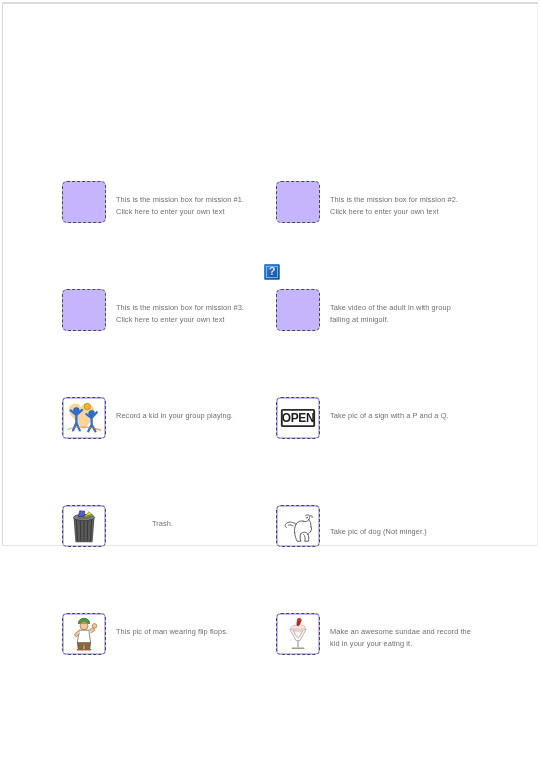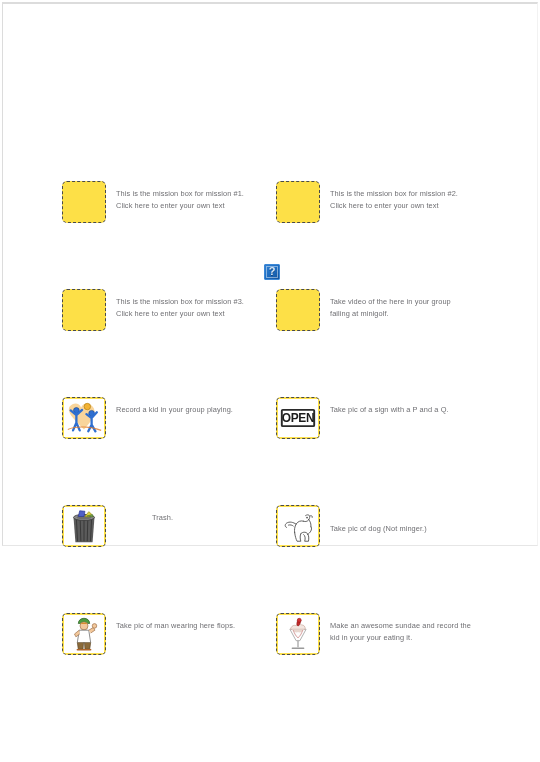"This is the mission box" .mission-text { margin-top: none -> 6px }
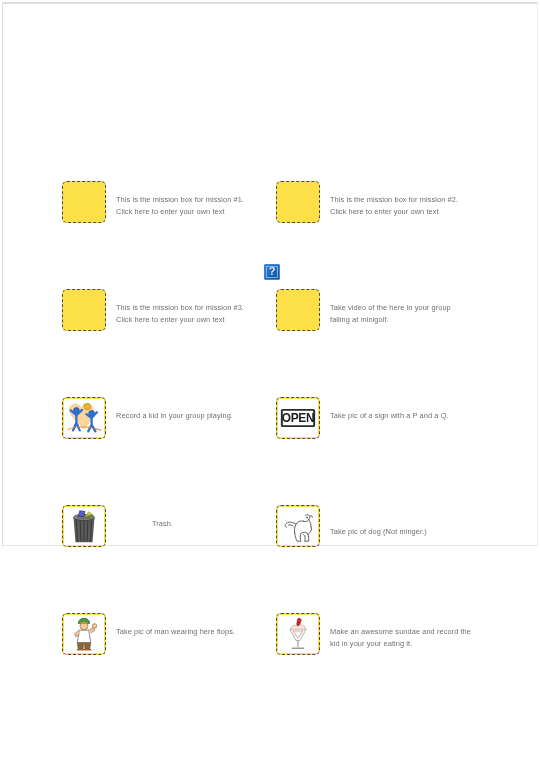"Take video of the here" span.line { text: here in your -> adult in with }
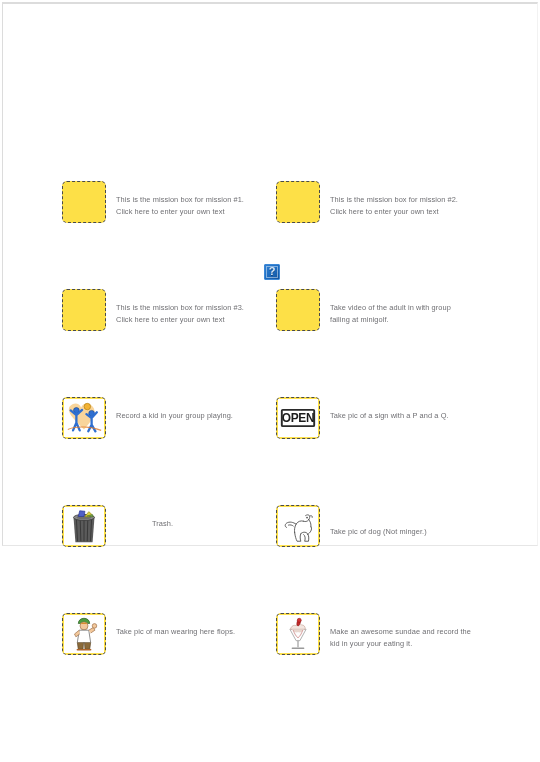"OPEN" .mission-box { background: #fde047 -> #c4b5fd }
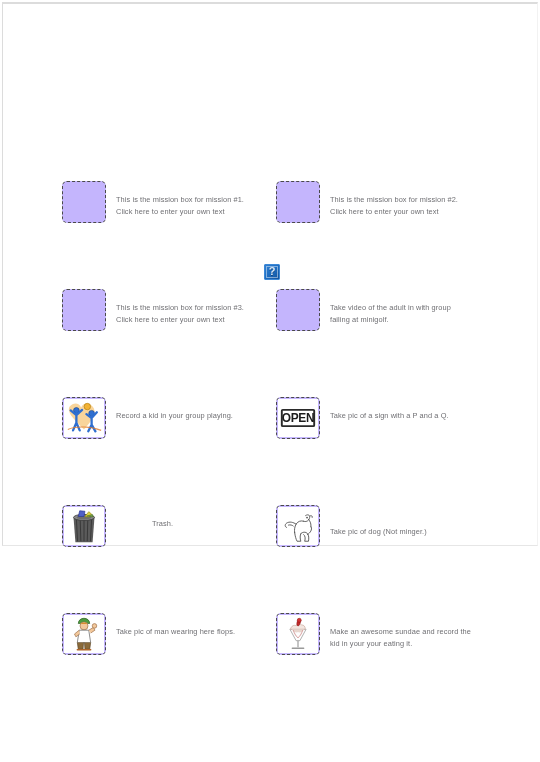"Take pic of man wearing" span.line { text: Take pic of man wearing here -> This pic of man wearing flip }
